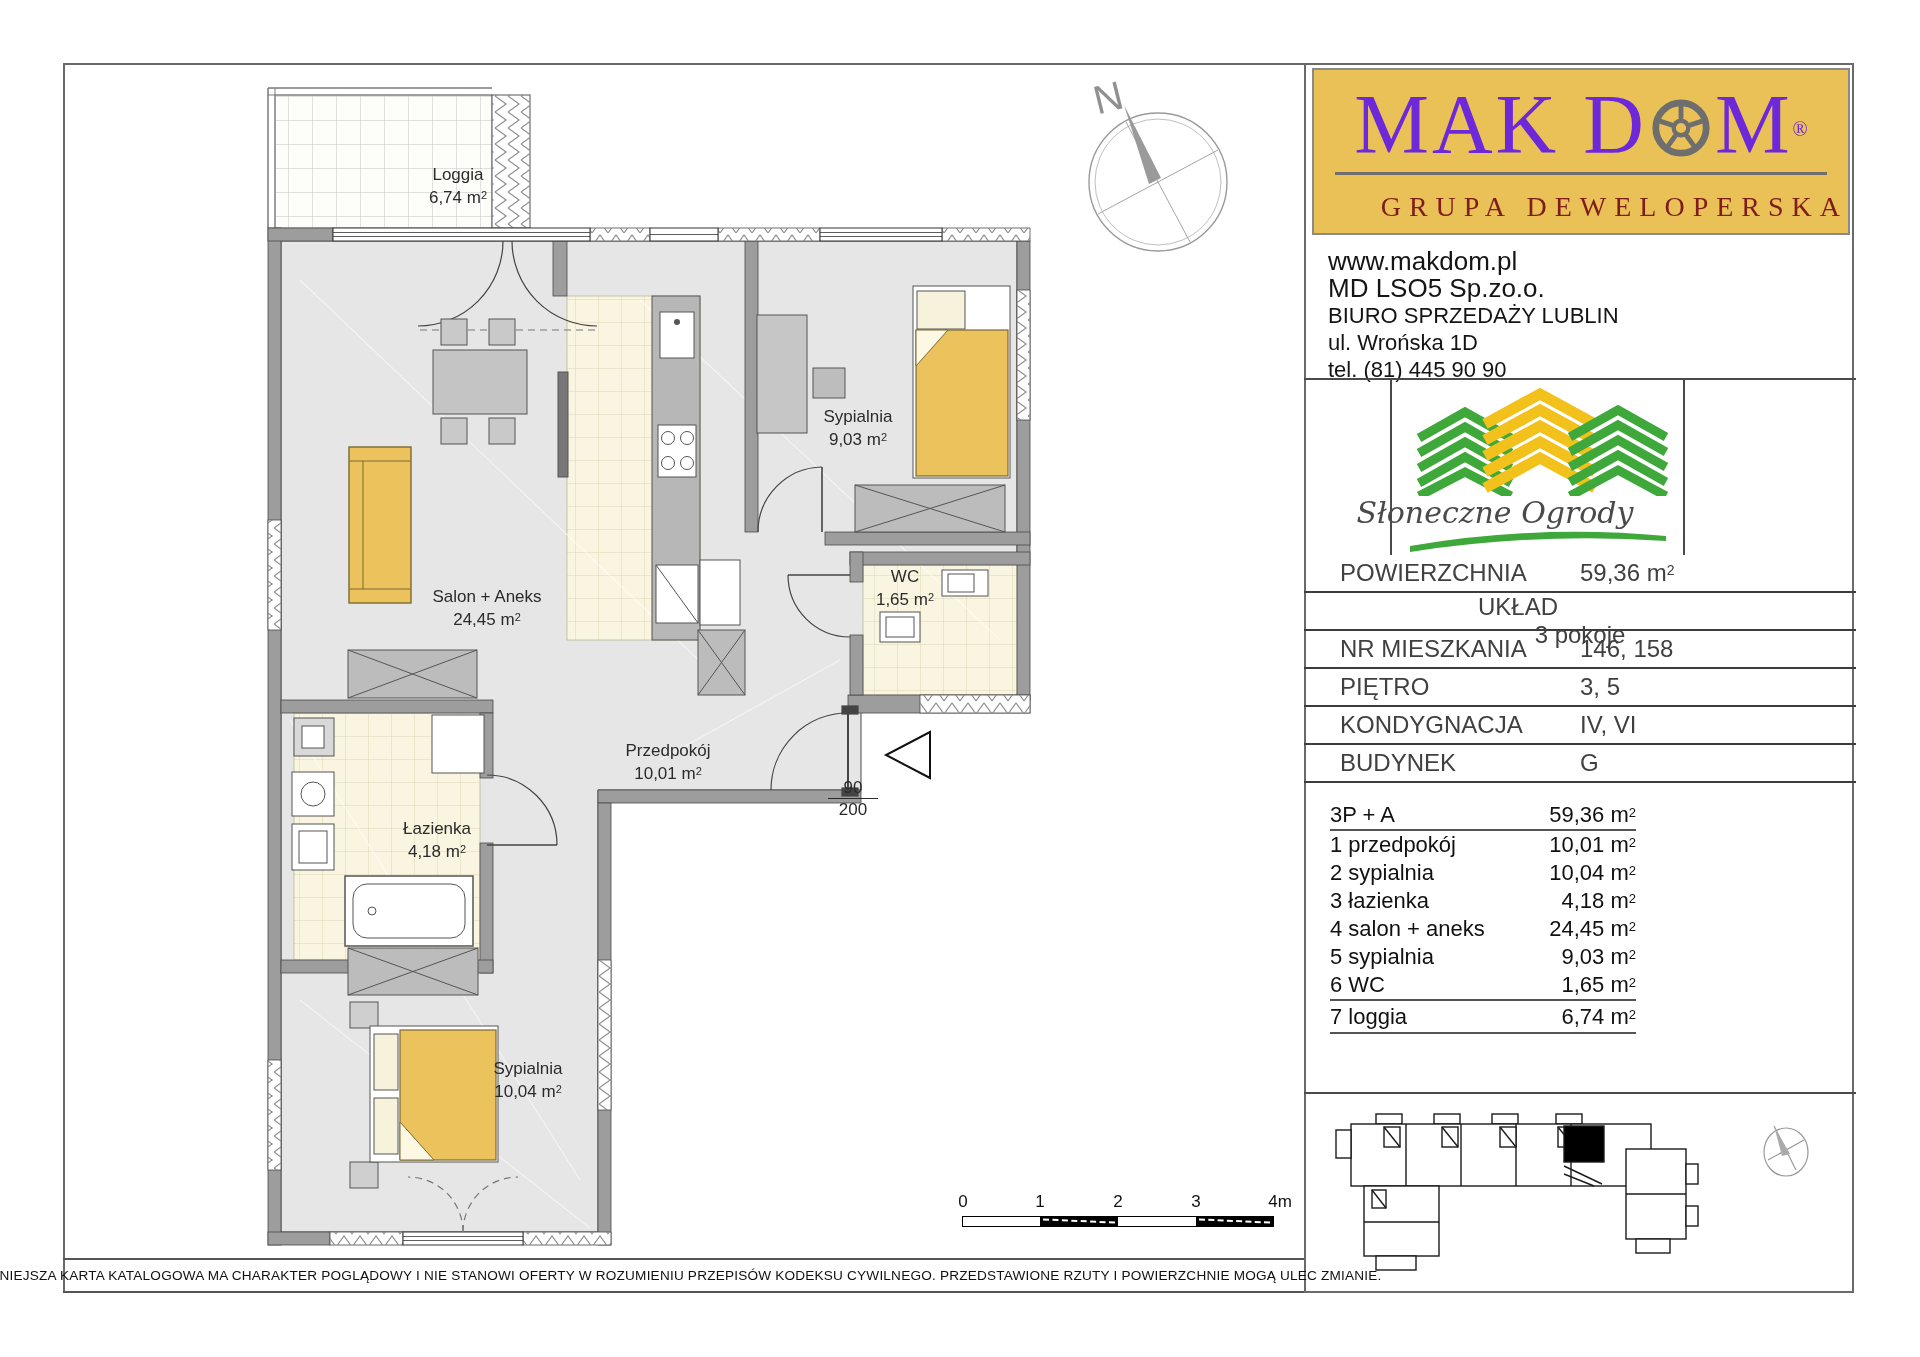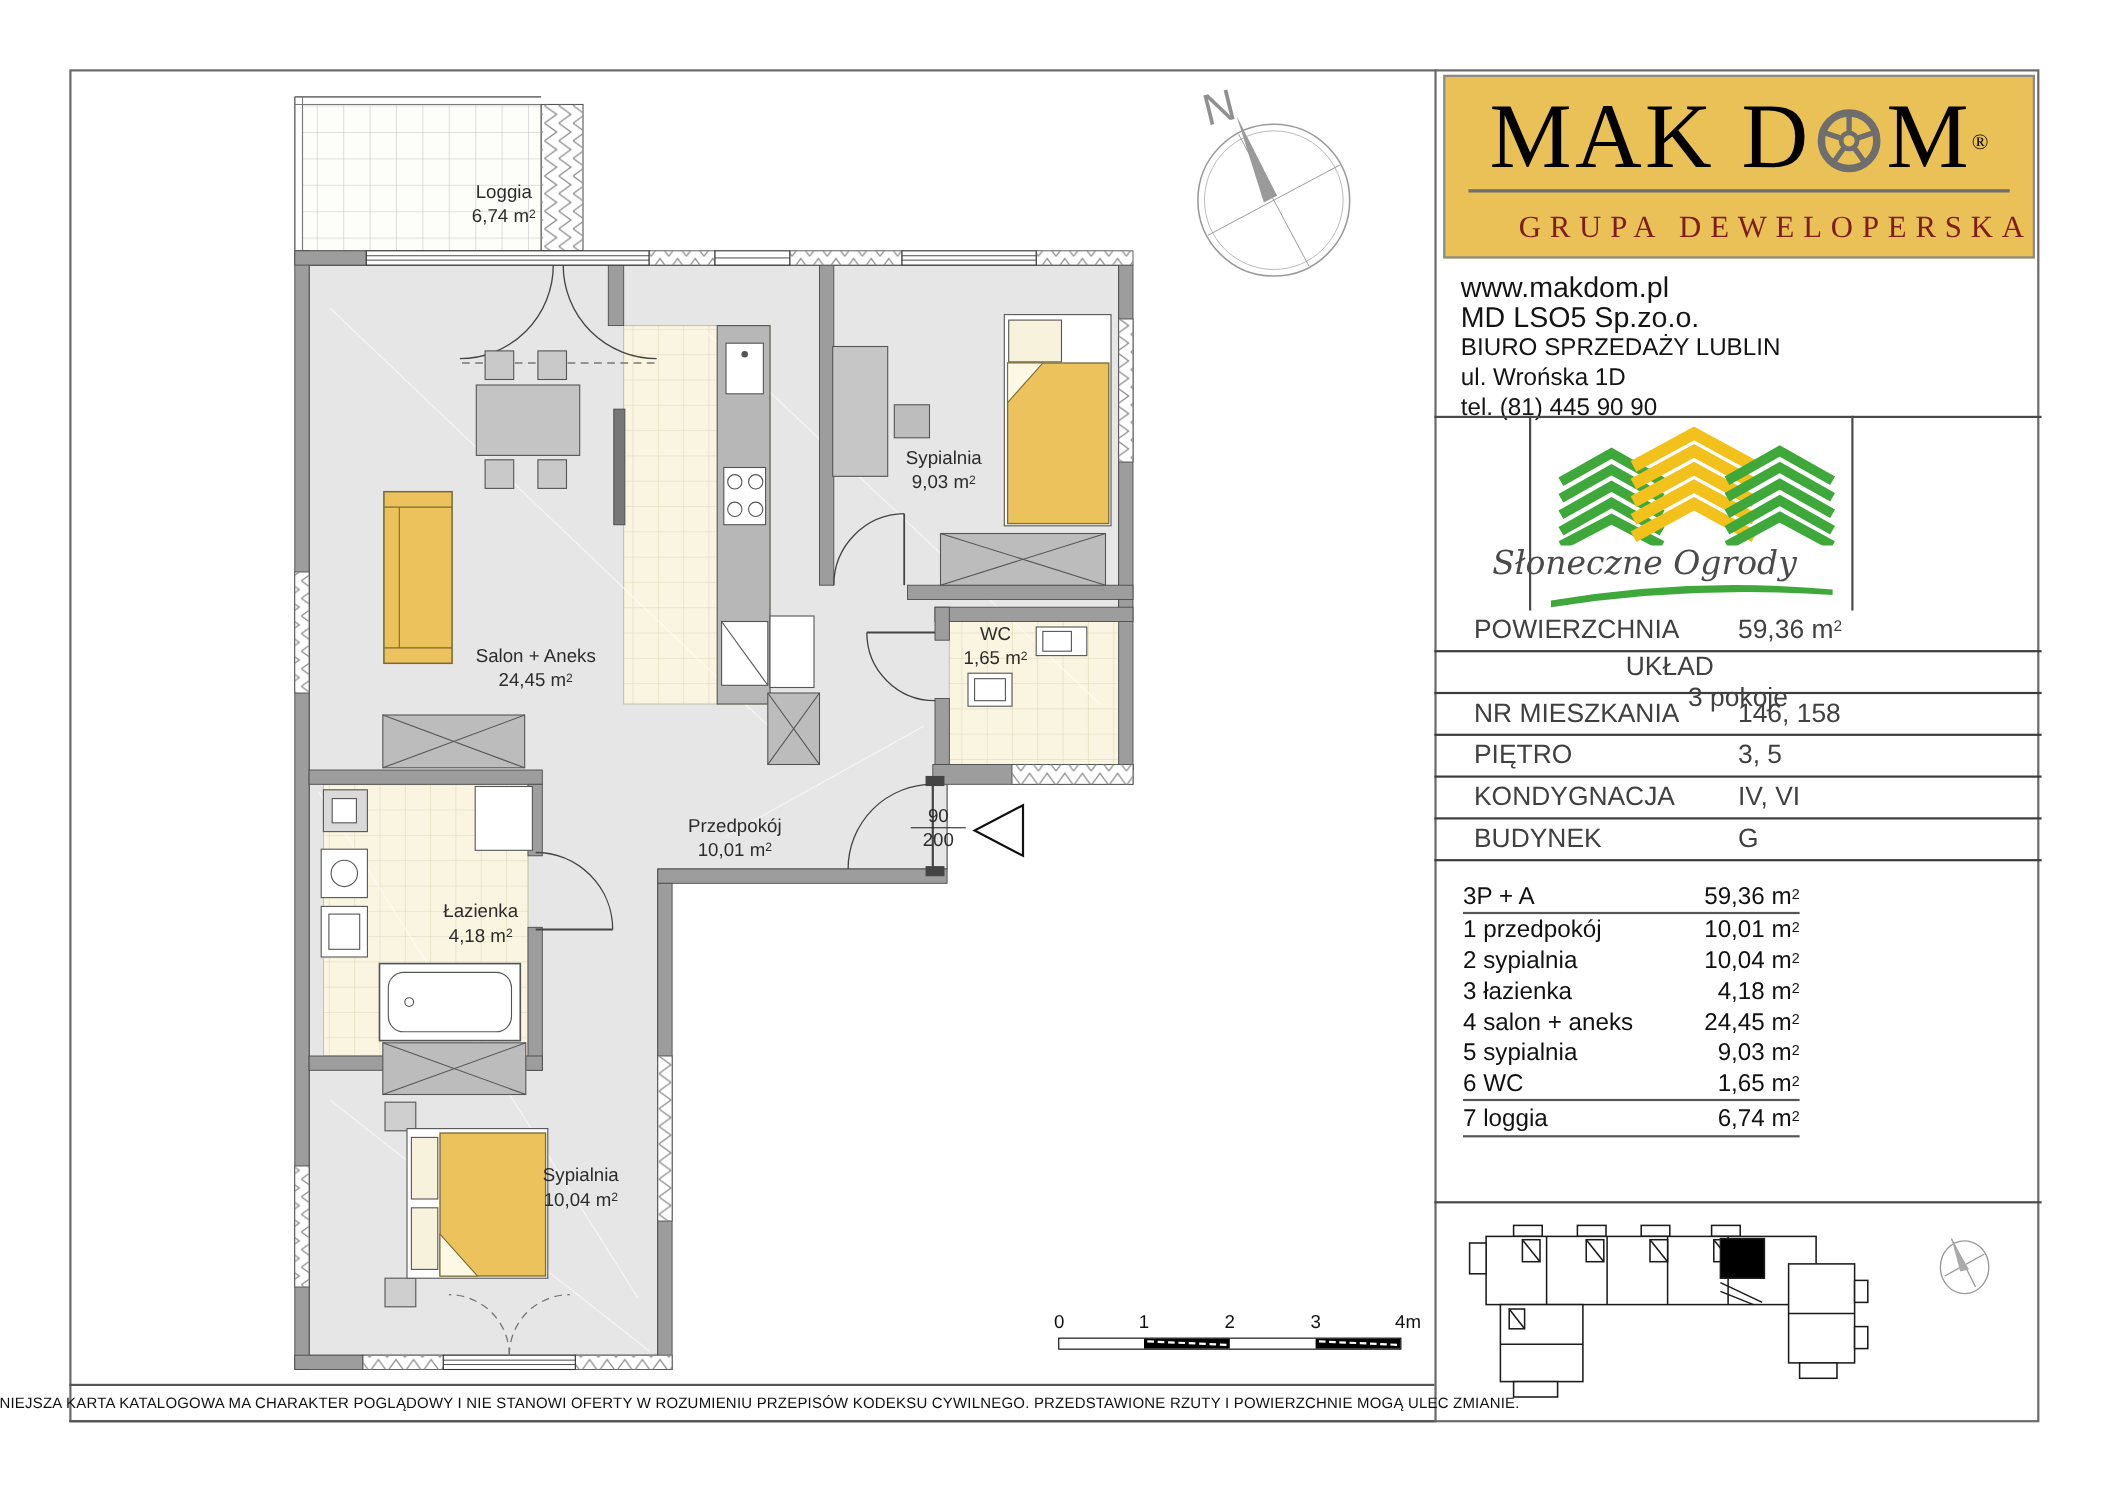"MAK D" .makdom { color: #000000 -> #6d28d9 }
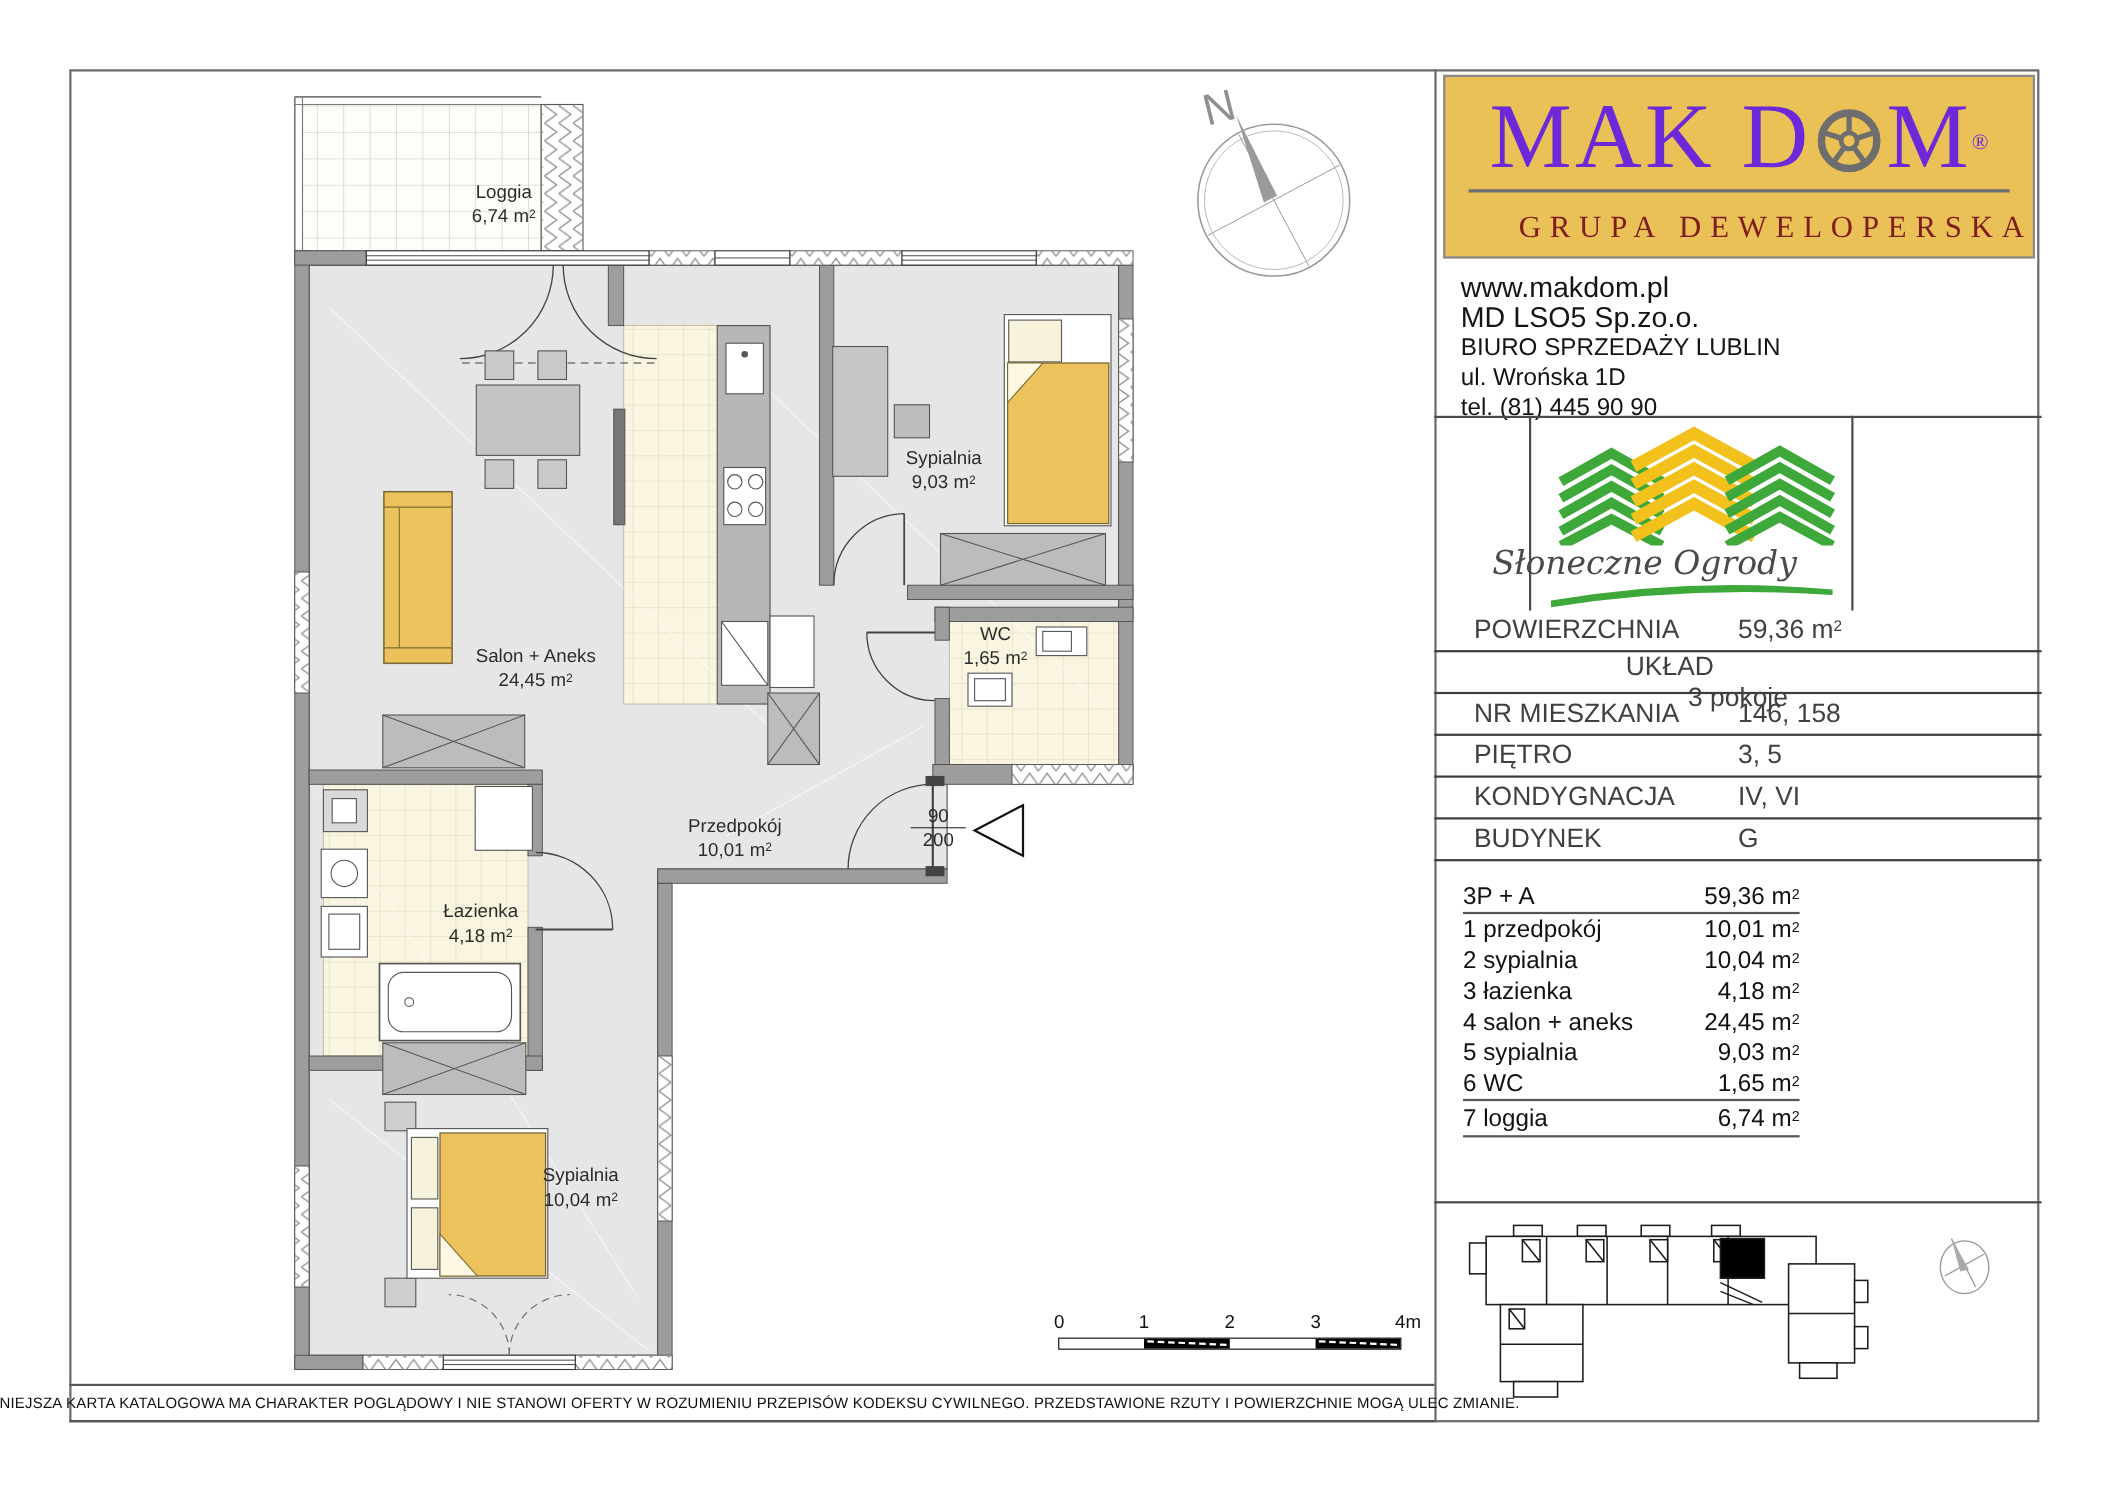"90" div.abs { top: 732px -> 778px }
